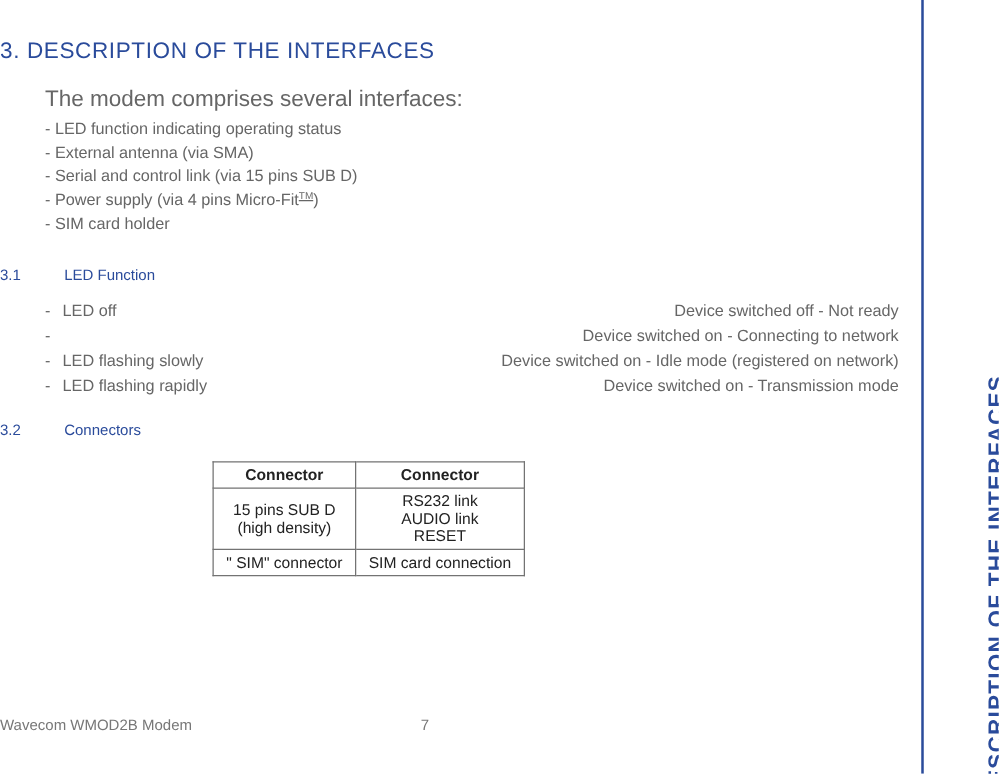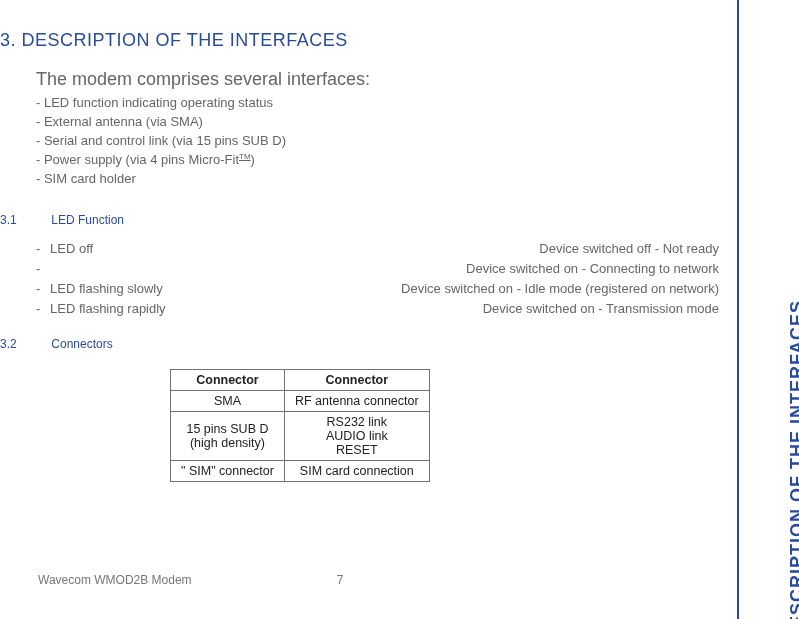"SMA" tr { html: <tr> <td>SMA</td> <td>RF antenna connector</td> </tr> -> none }
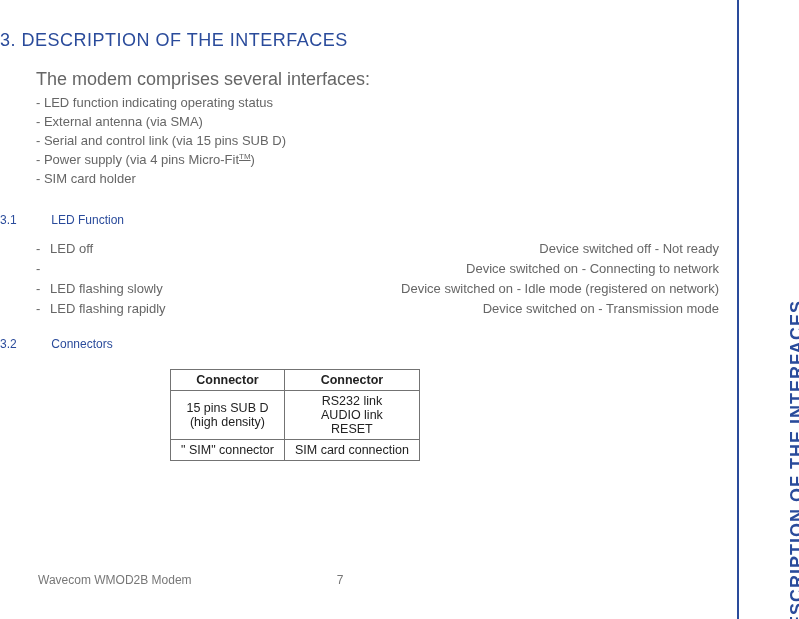"Wavecom WMOD2B Modem" .footer { padding-left: 38px -> none }
